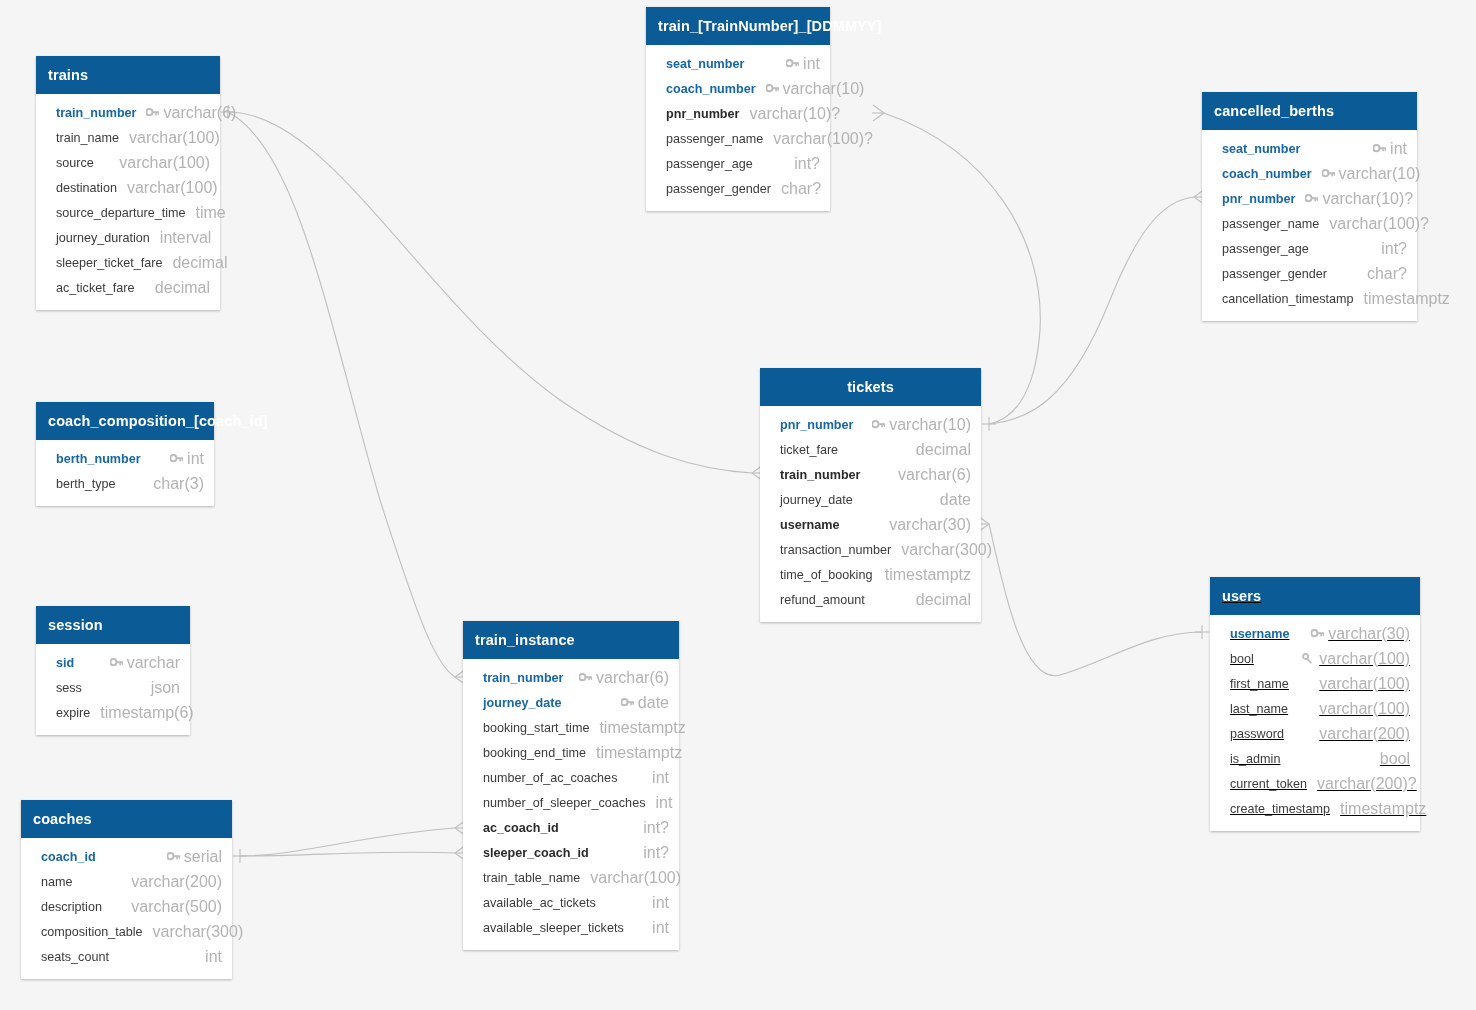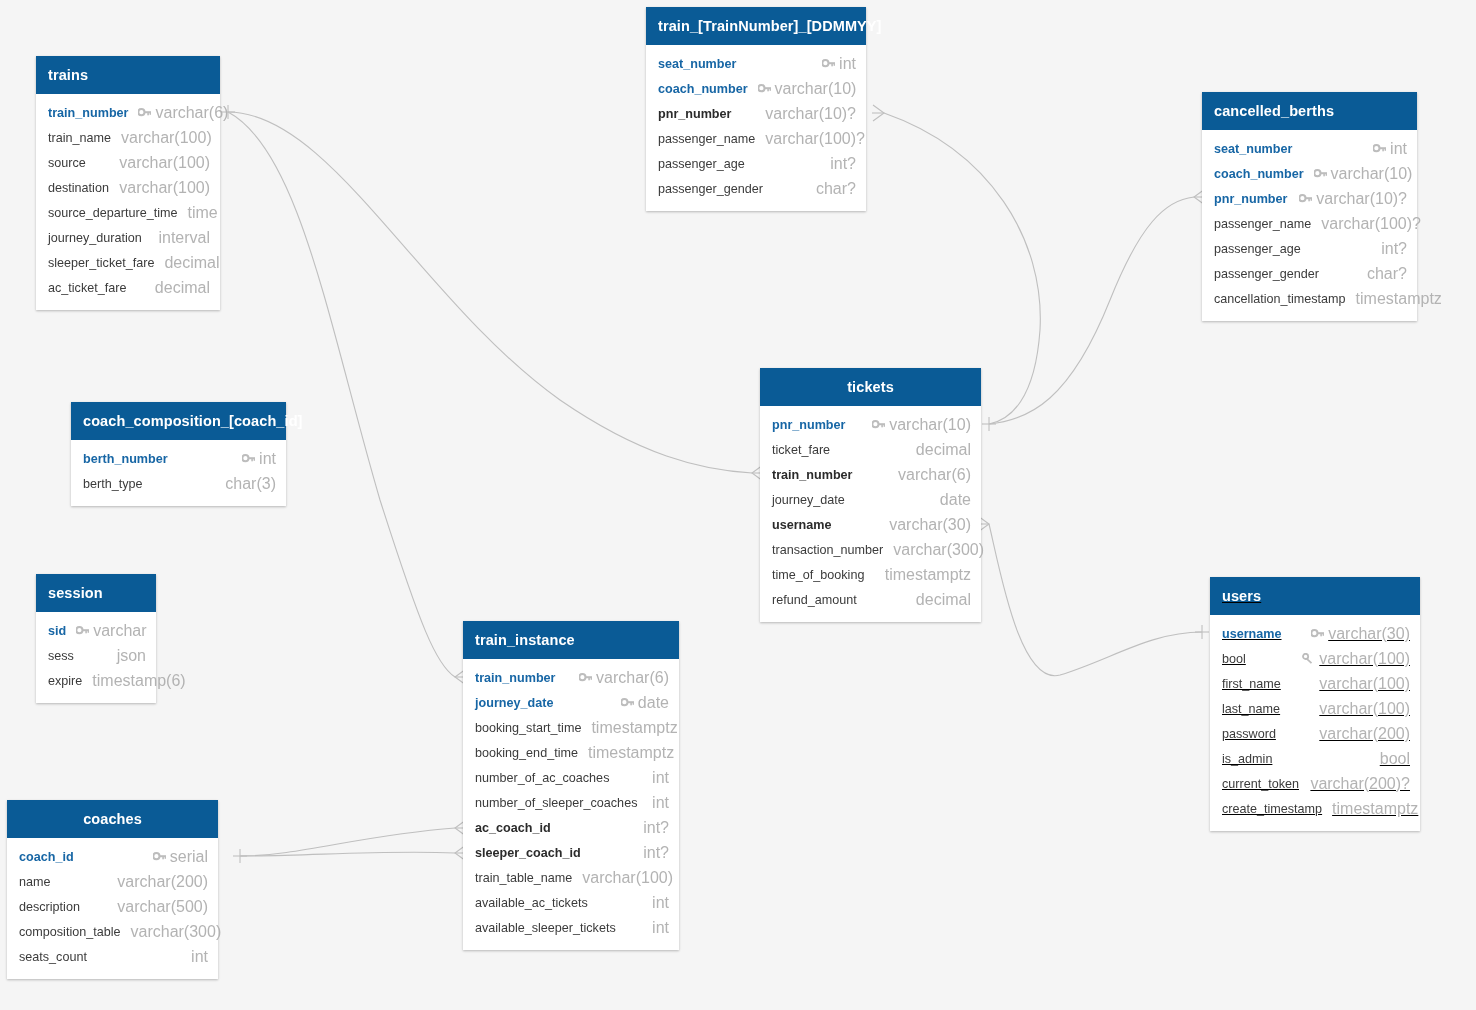"train_[TrainNumber]_[DDMMYY]" div.table-card { width: 220px -> 184px }
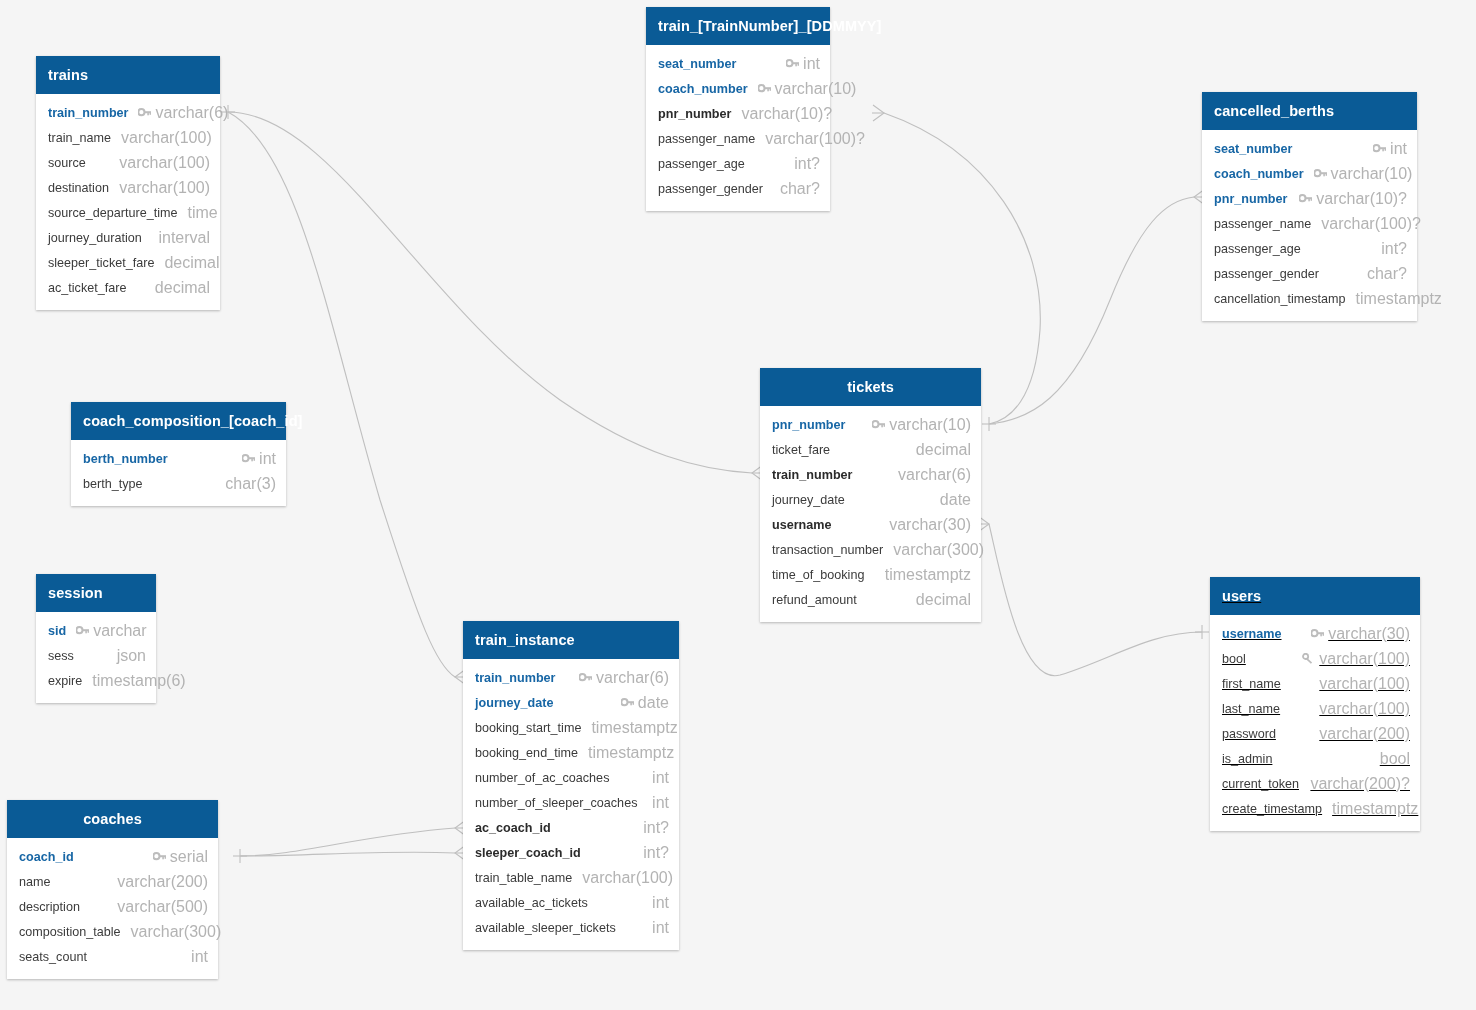"seat_number" .table-body { padding: 6px 0 10px 0 -> 6px 0 10px 8px }
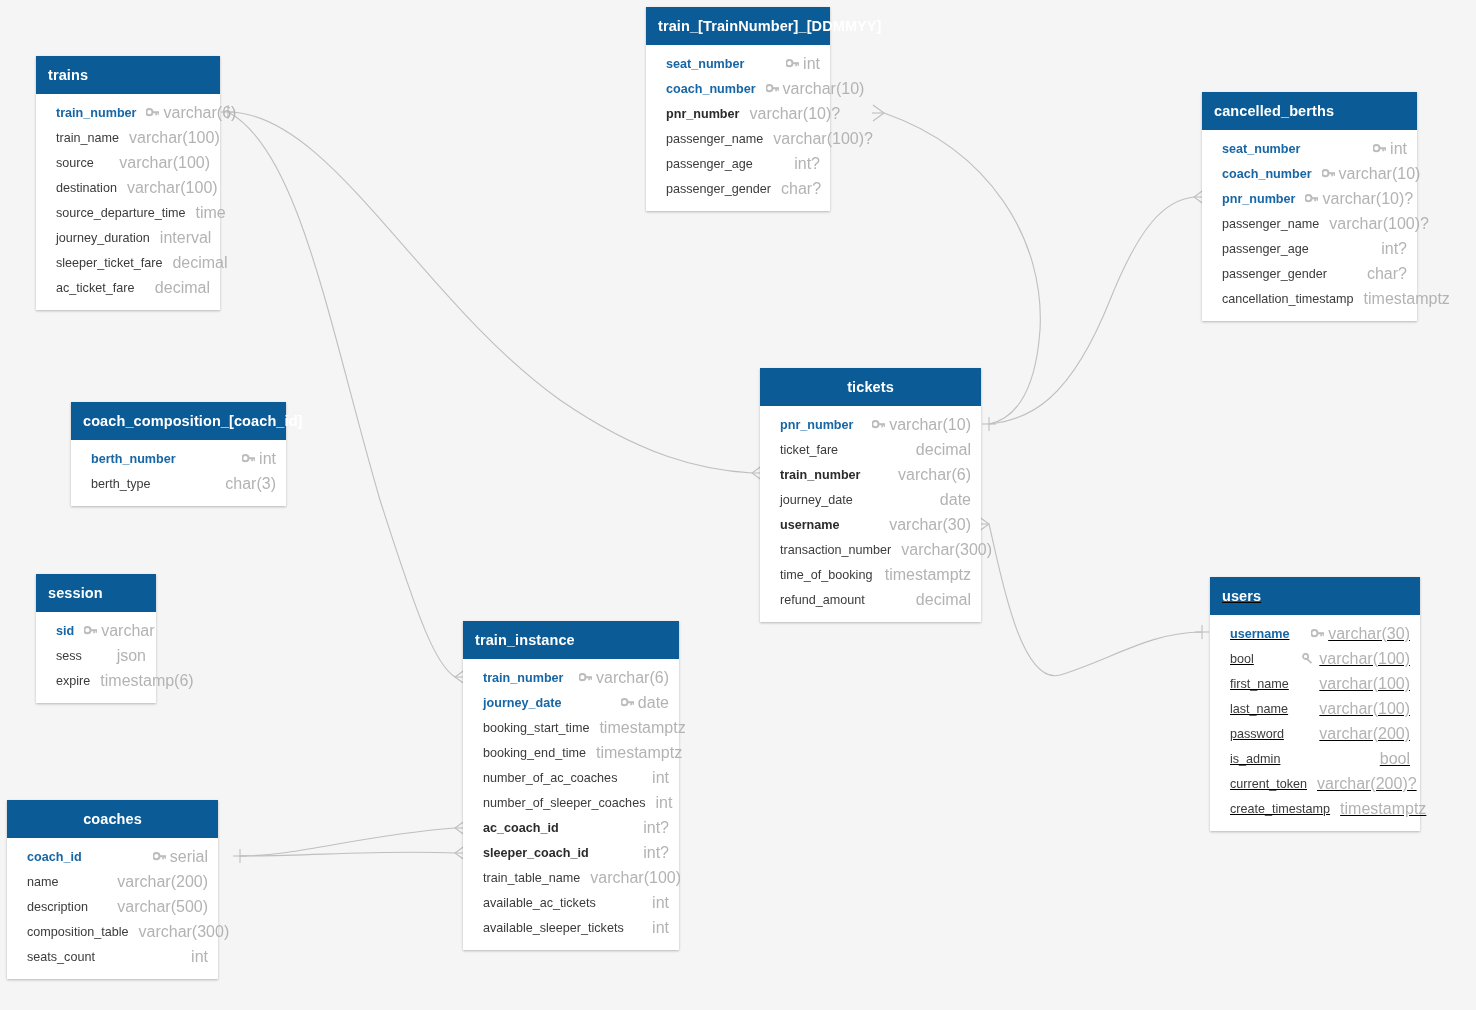"coach_composition_[coach_id]" div.table-card { margin-left: 35px -> none; width: 215px -> 178px }
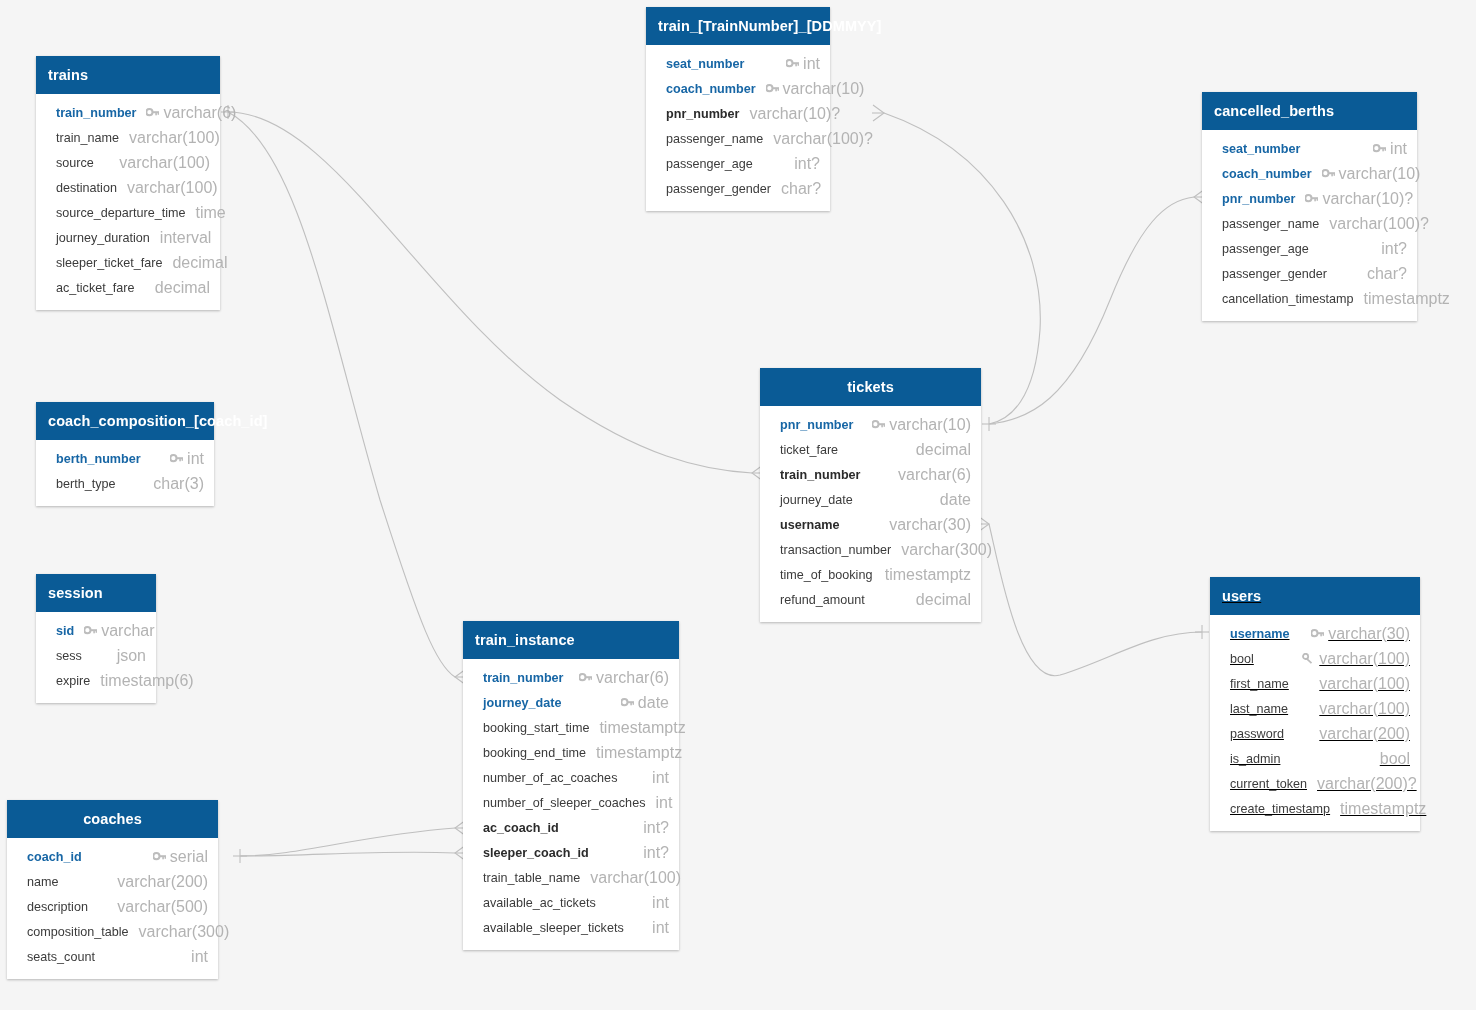"session" div.table-card { top: 574px -> 606px; width: 120px -> 154px }
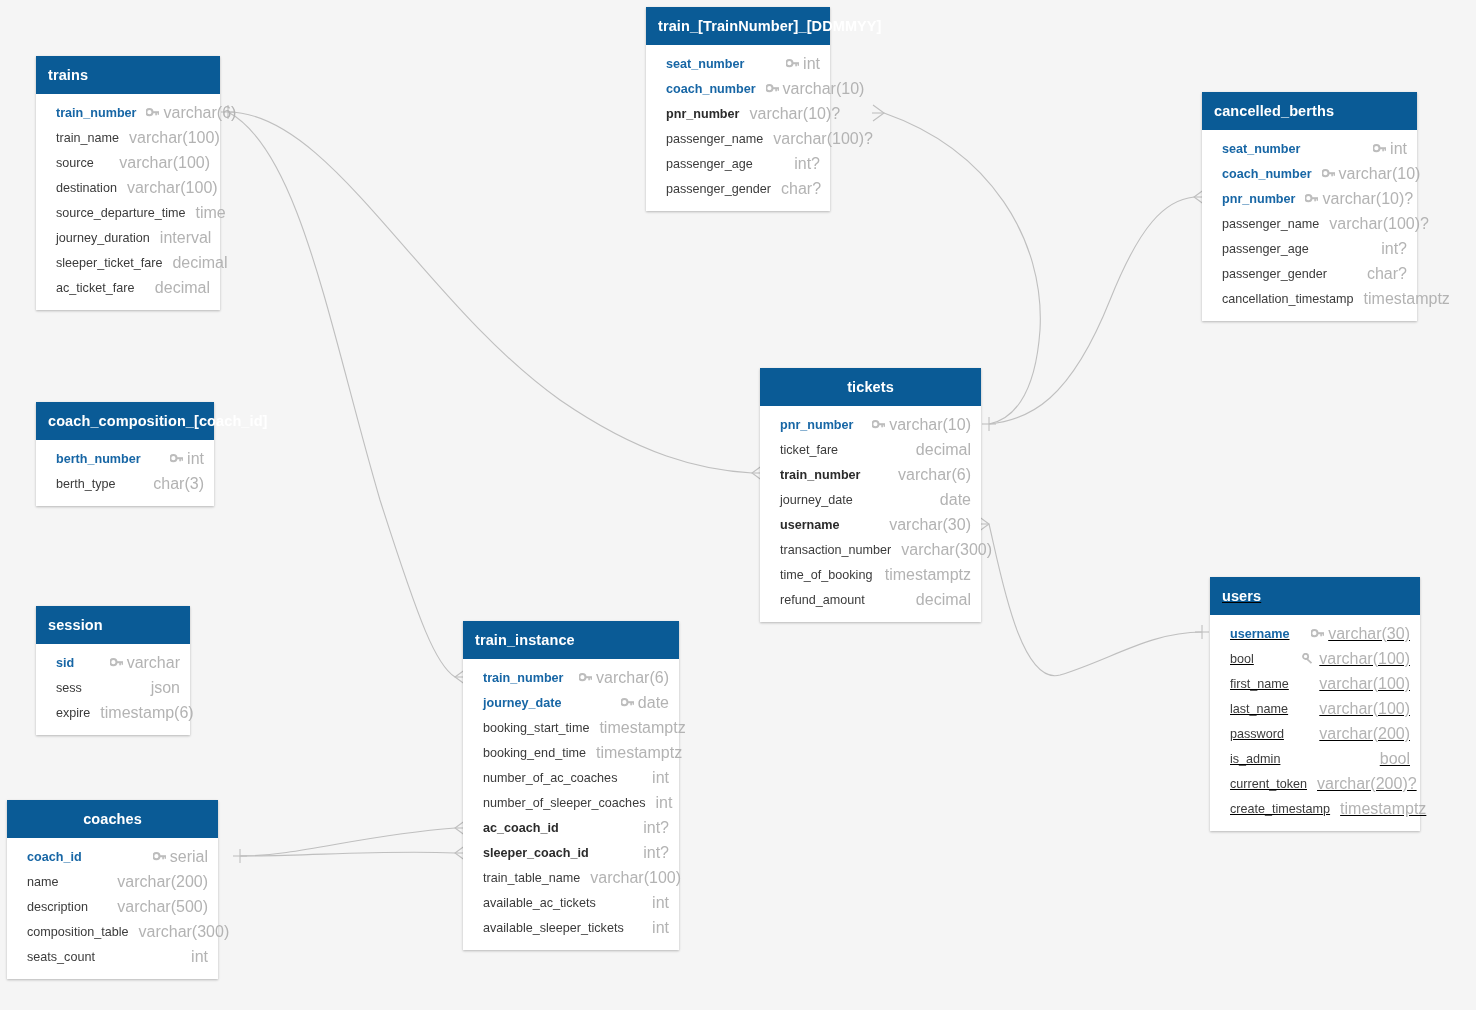"coaches" div.table-card { left: 7px -> 21px; text-align: center -> none }
